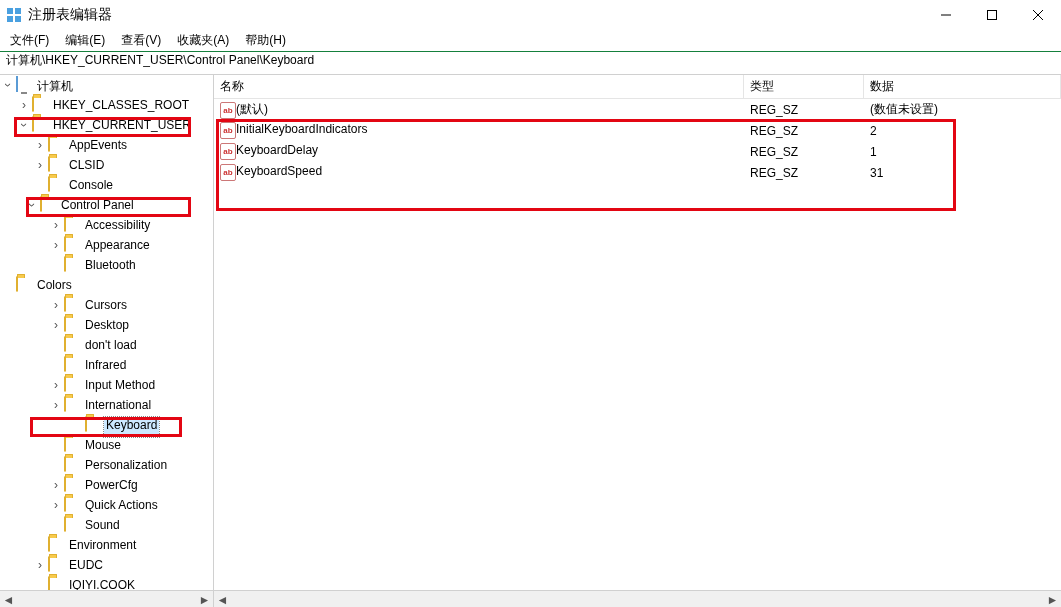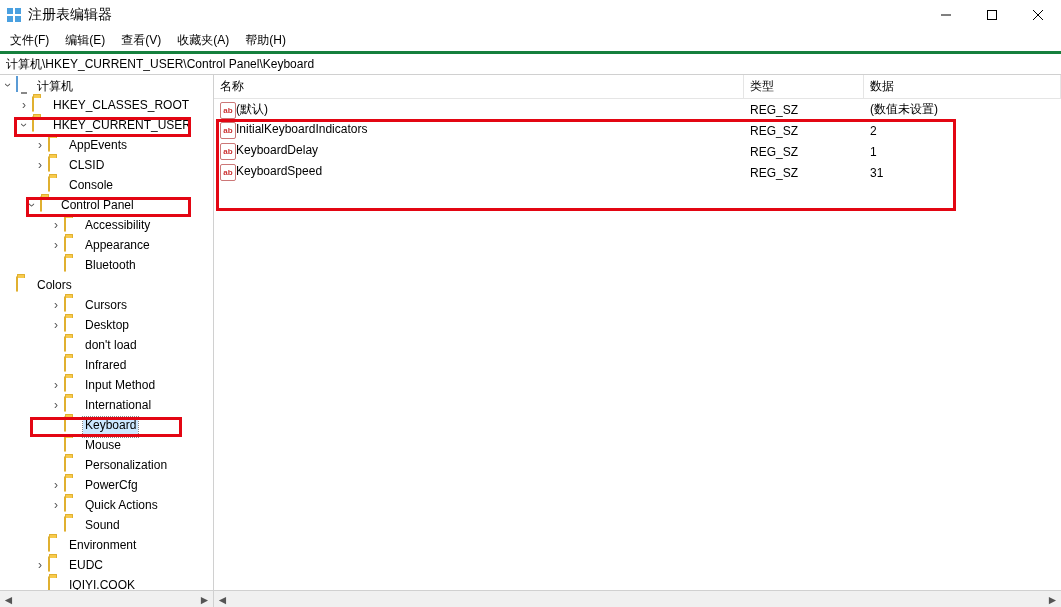"计算机\HKEY_CURRENT_USER\Control" .addressbar { align-items: center -> none; border-top: 3px solid #15803d -> 1px solid #15803d }
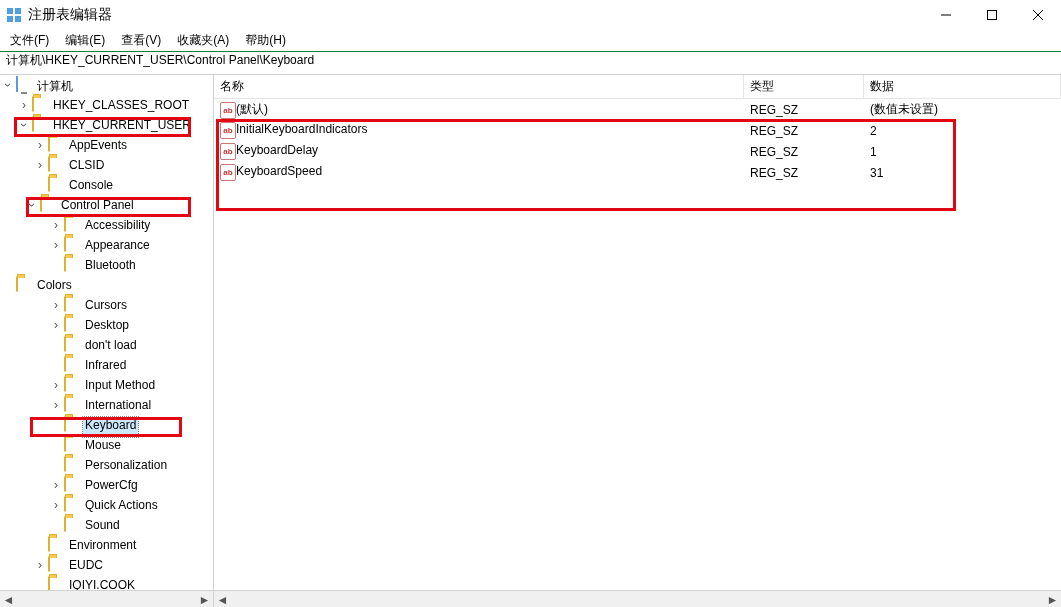"Keyboard" div.tree-row { padding-left: 48px -> 69px }
